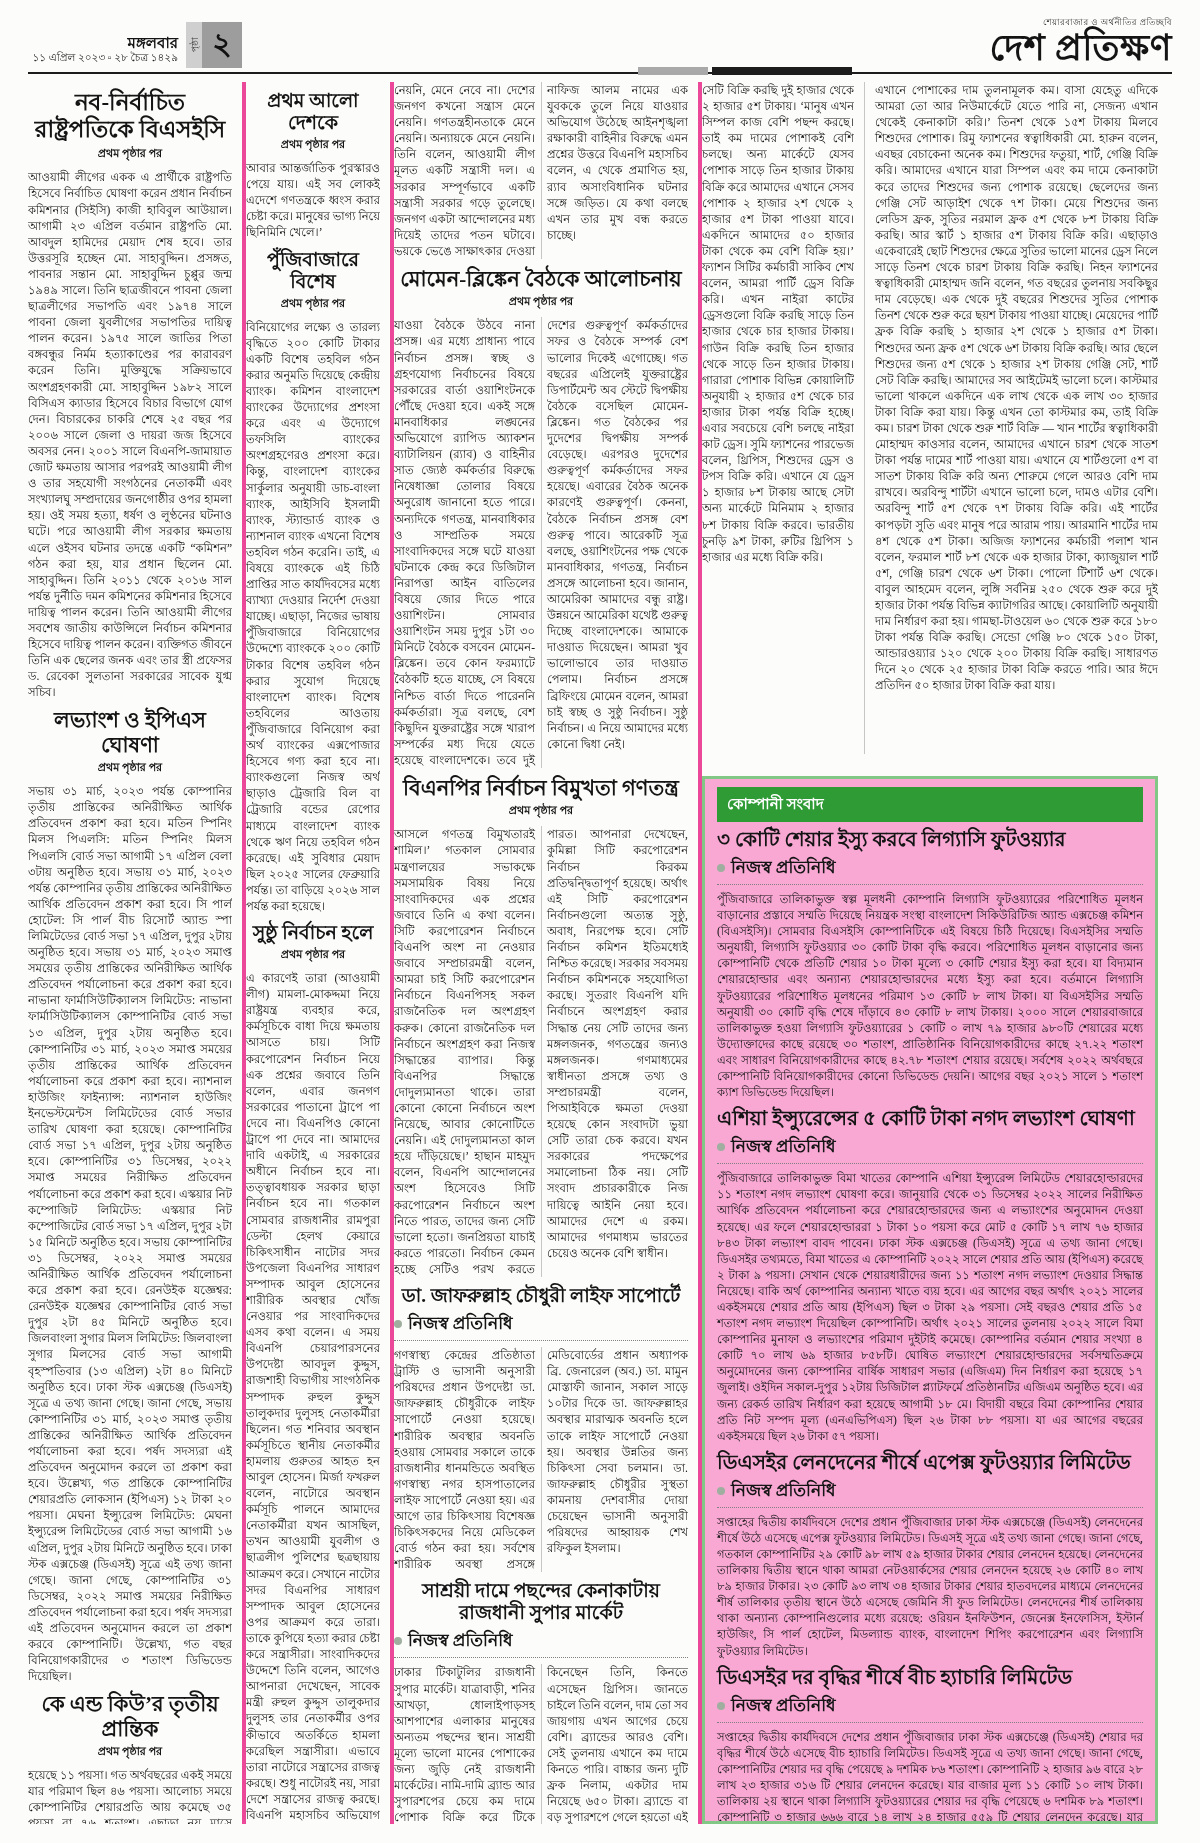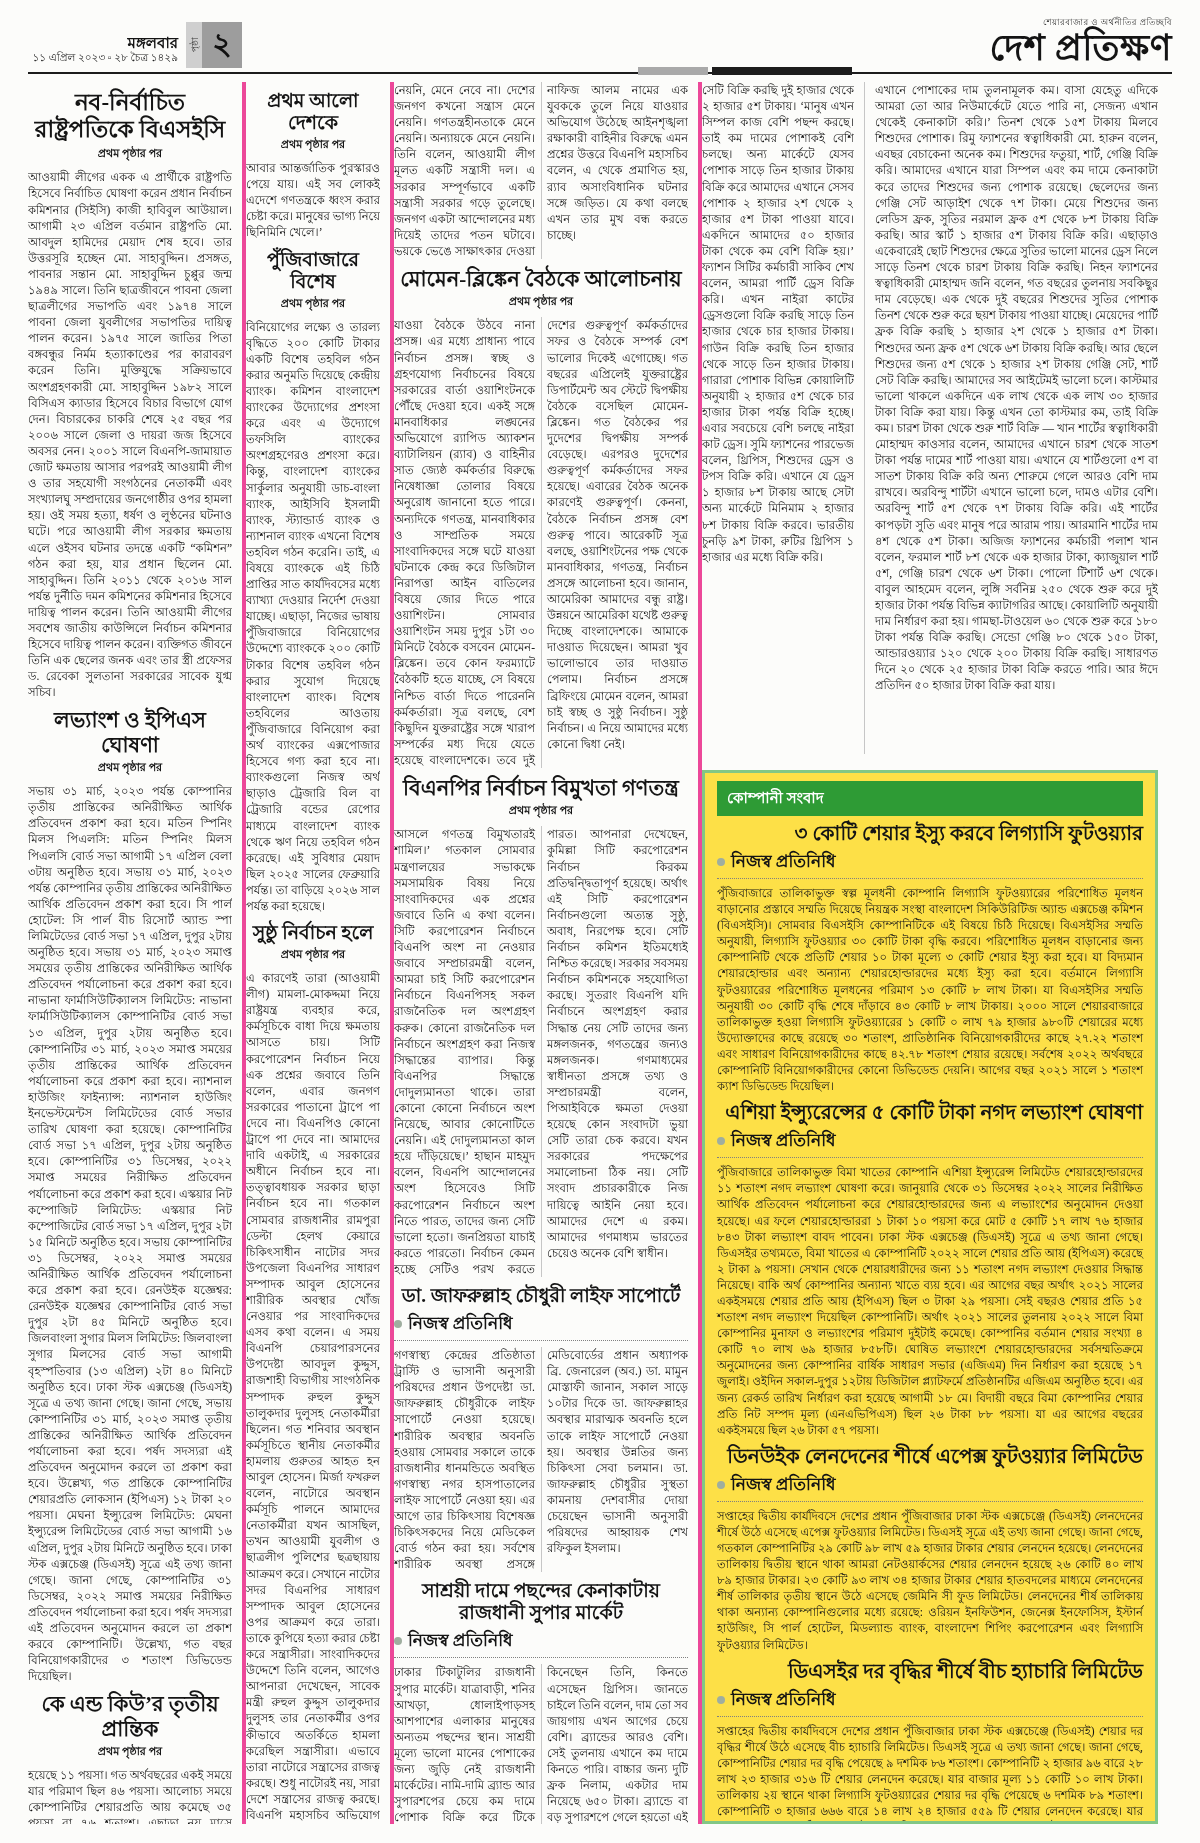"কোম্পানী সংবাদ" .company-box { background: #fde047 -> #f9a8d4; margin-top: 16px -> 22px }
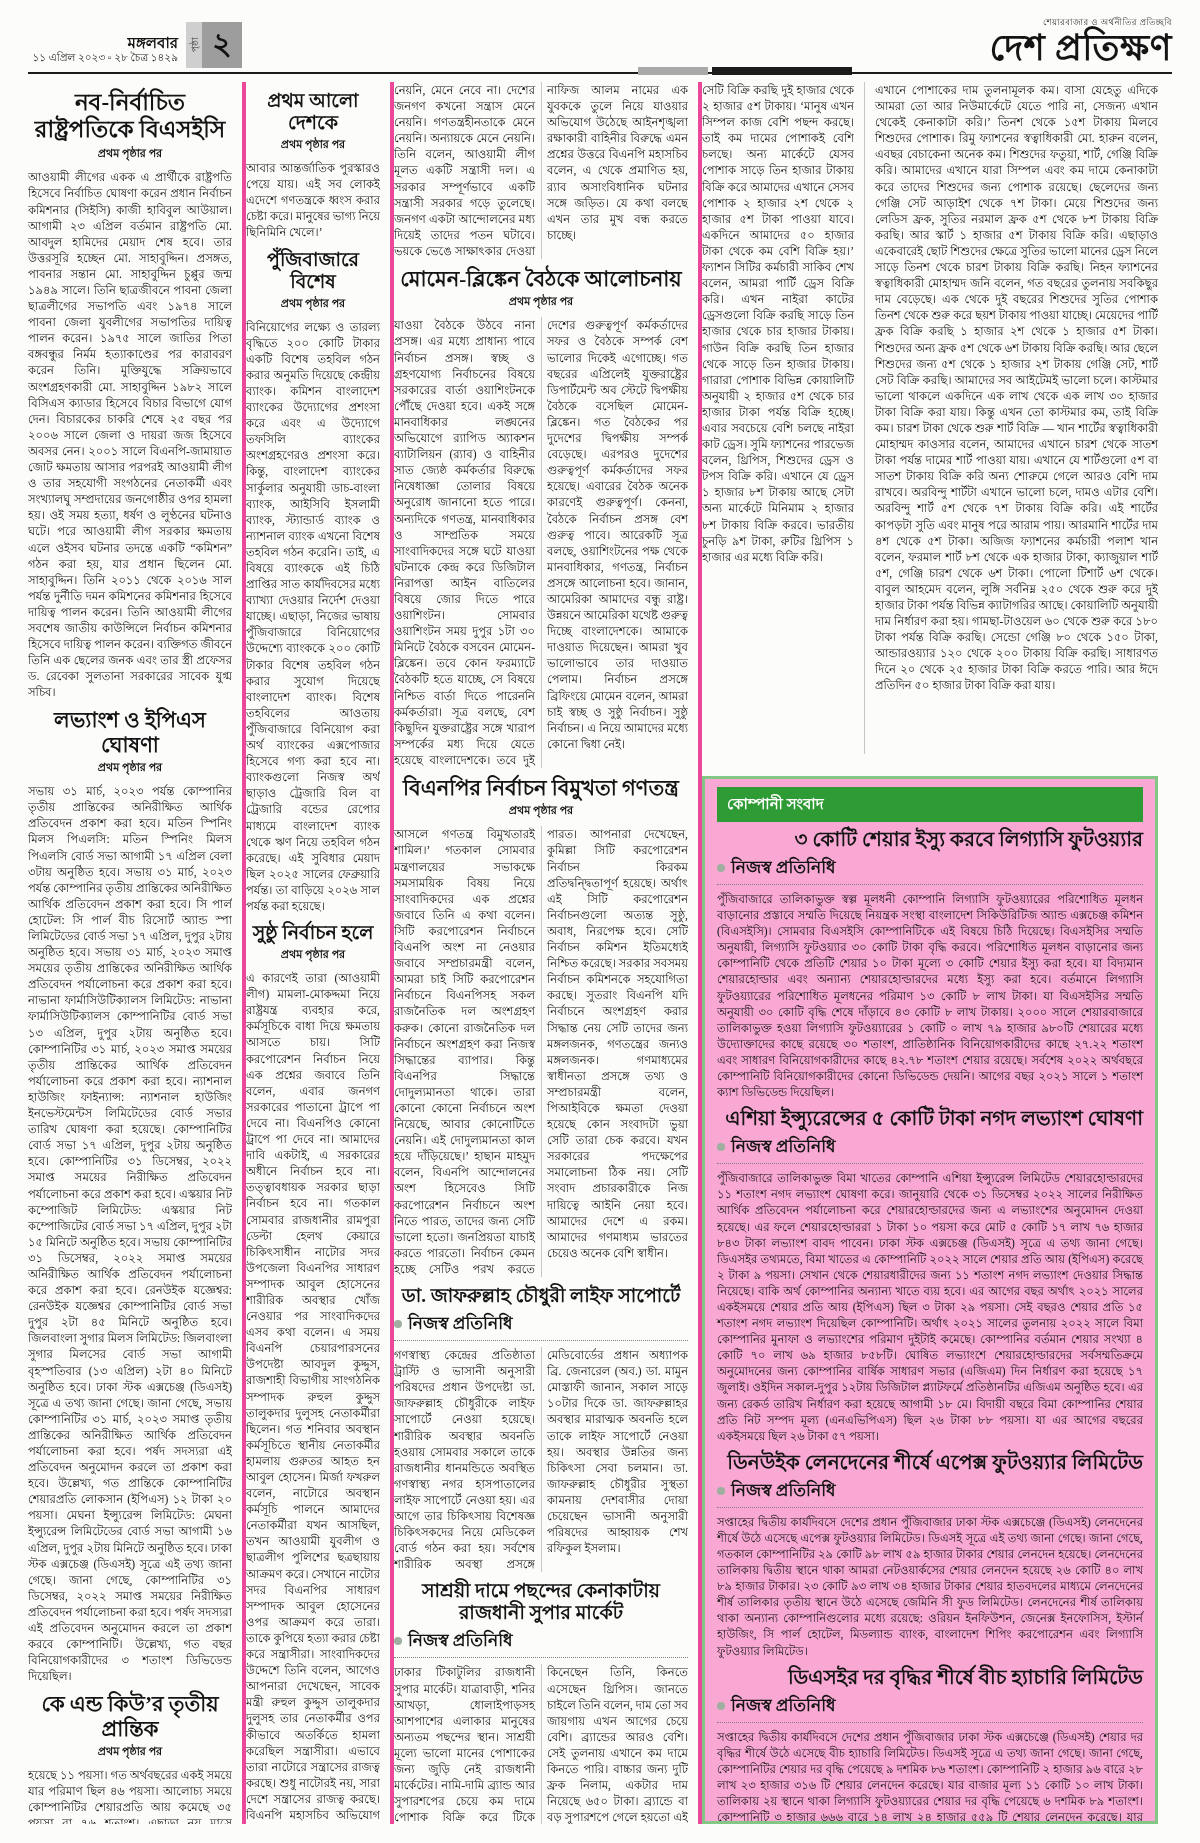"৩ কোটি শেয়ার ইস্যু করবে" .box-hl { text-align: right -> left }
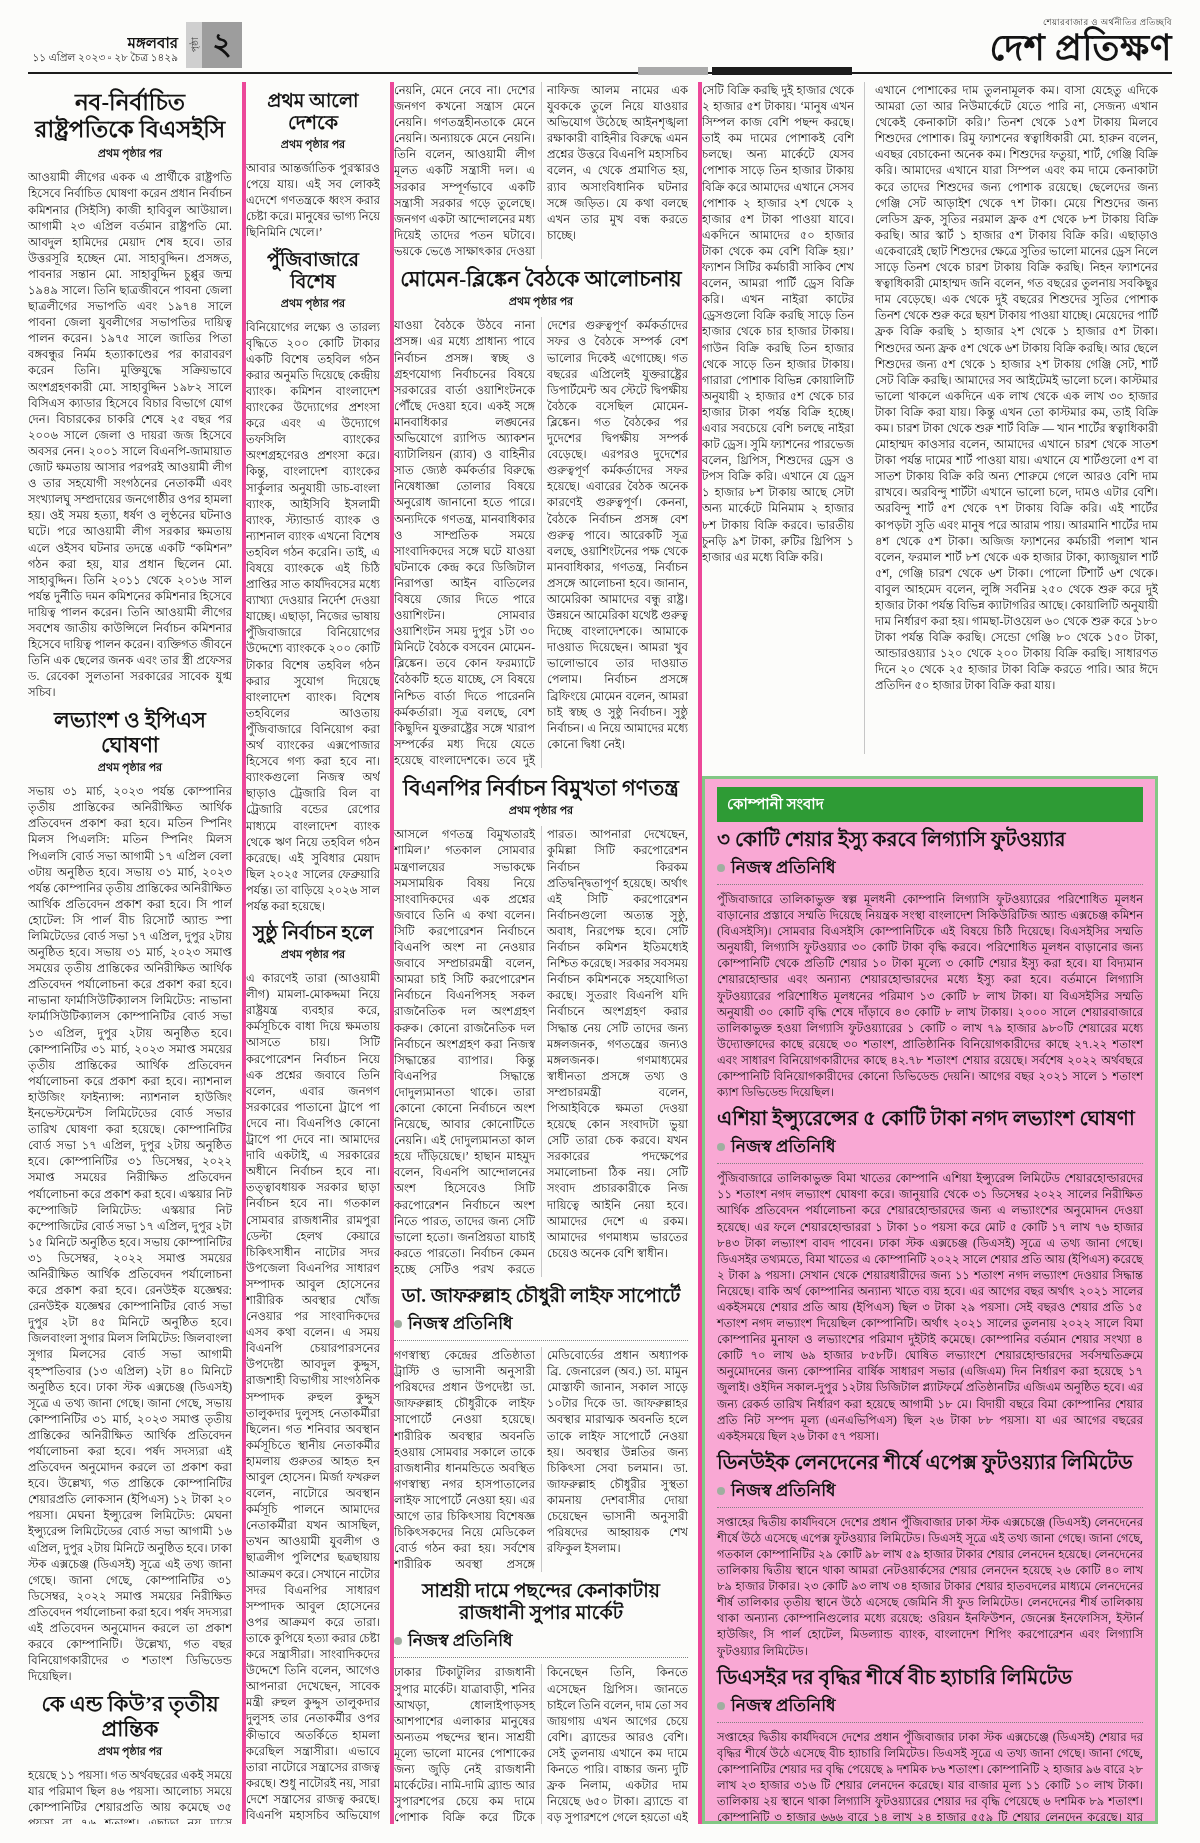"ডিনউইক লেনদেনের শীর্ষে এপেক্স ফুটওয়্যার" h3.box-hl { text: ডিনউইক -> ডিএসইর }
